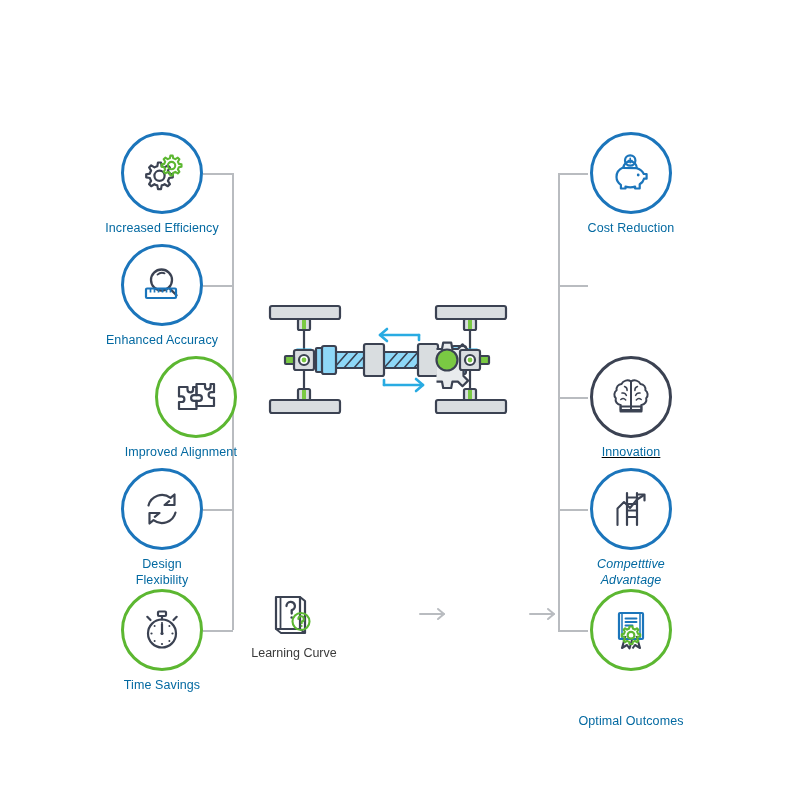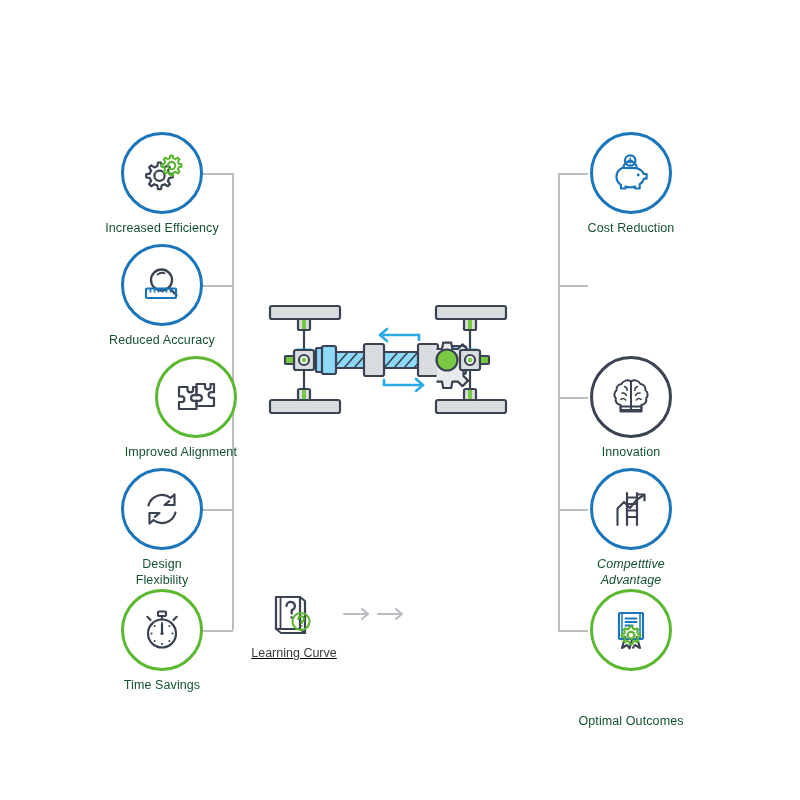"Increased Efficiency" .node-label { color: #14532d -> #0369a1 }
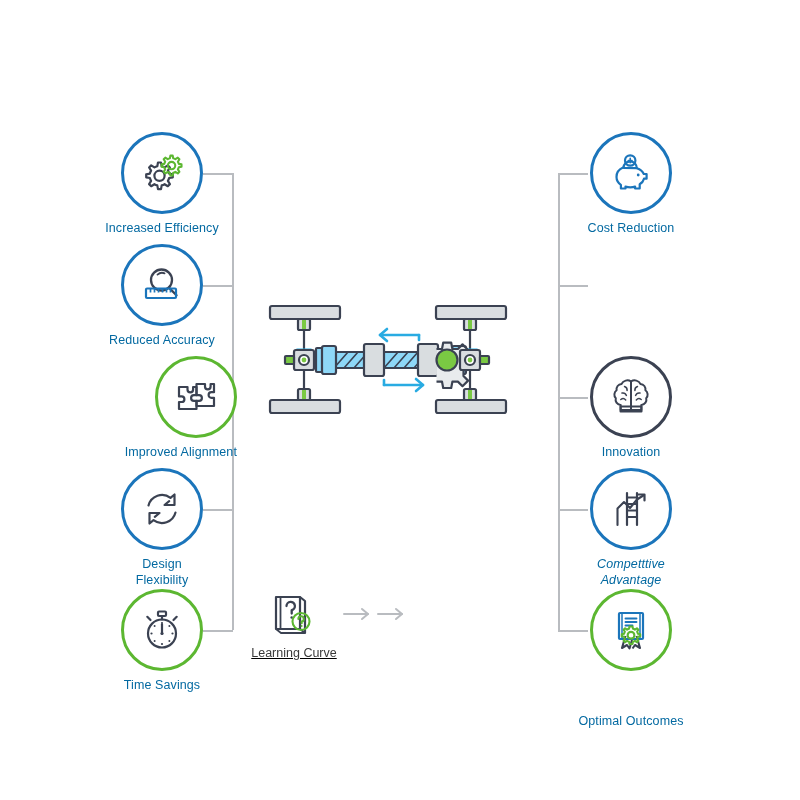"Reduced Accuracy" div.node-label { text: Reduced -> Enhanced }
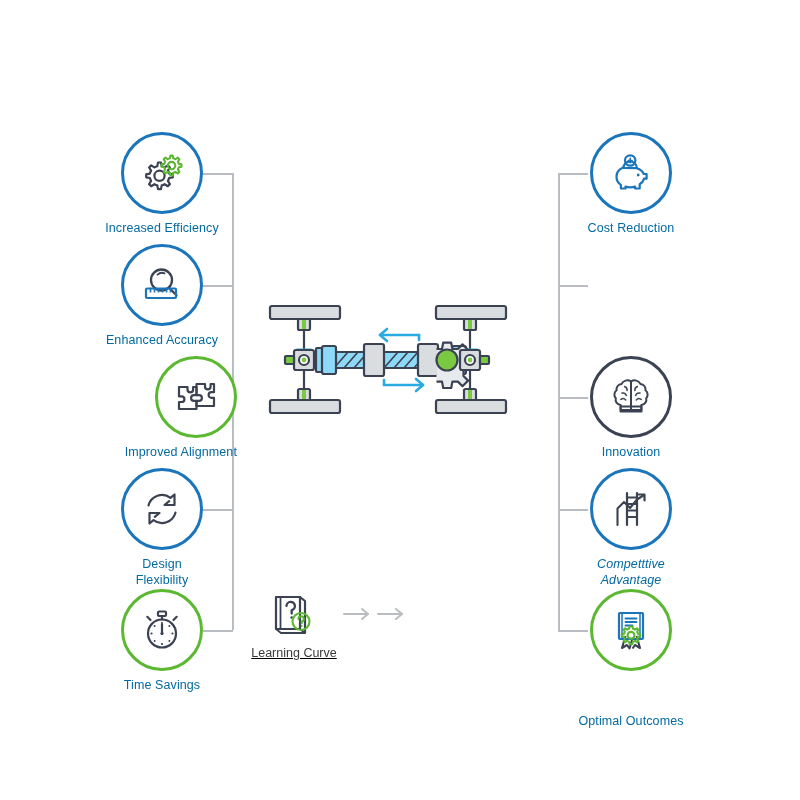"Innovation" div.node { text-decoration: none -> underline }
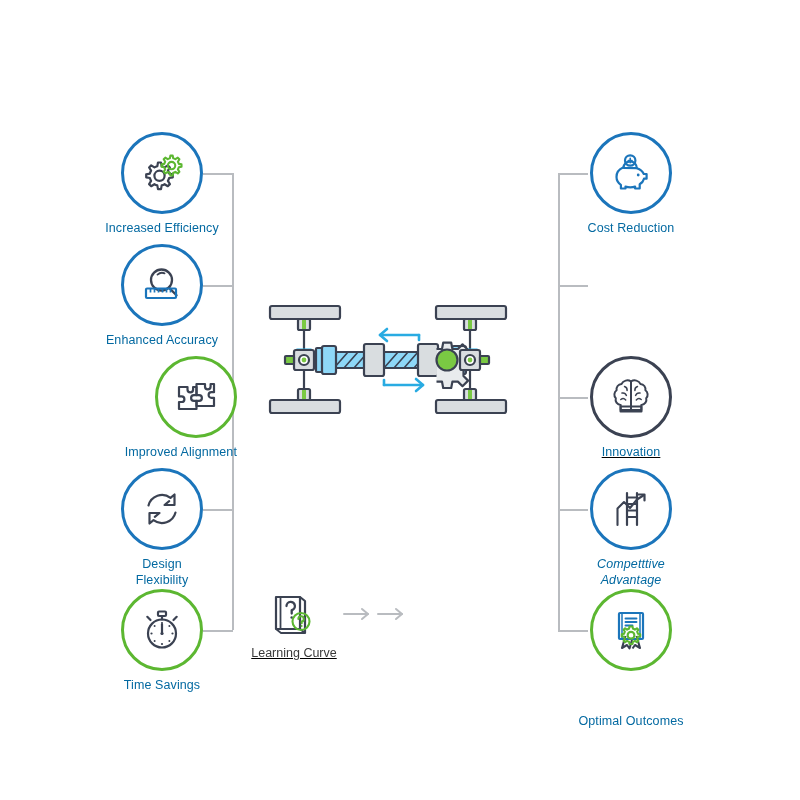"Learning Curve" .flow { justify-content: flex-start -> space-between; text-decoration: underline -> none }
